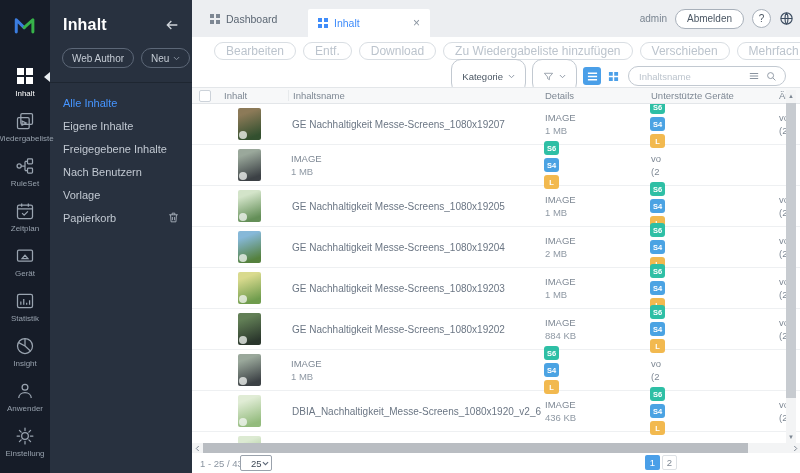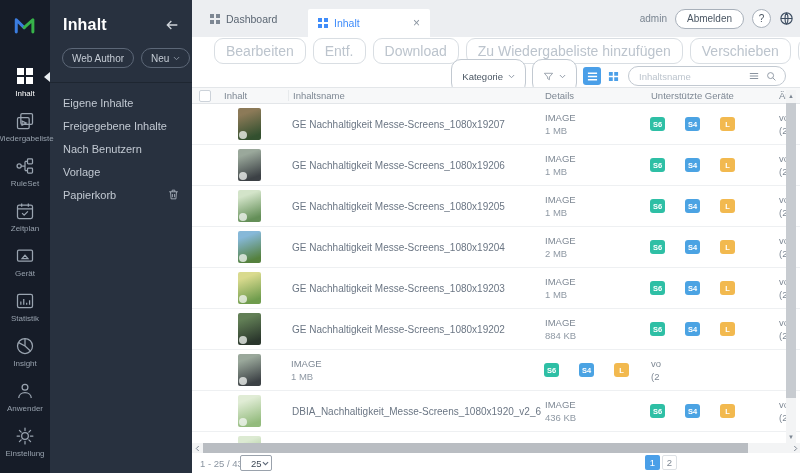"Bearbeiten" .tb-btn { font-size: 14px -> 12px; height: 26px -> 18px }
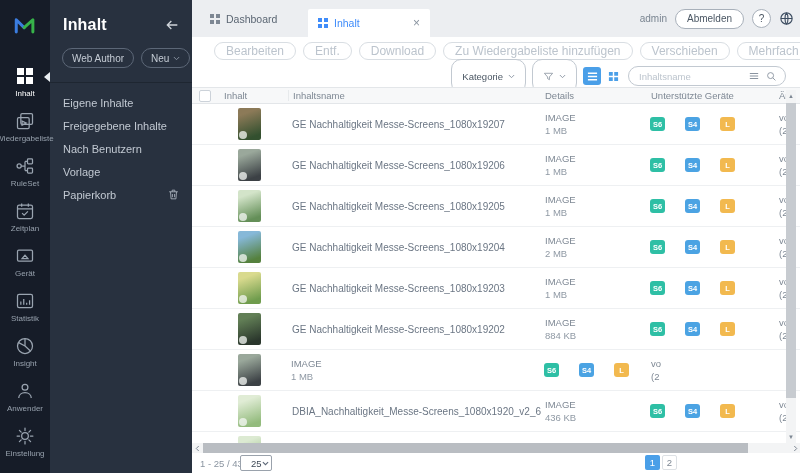"Alle Inhalte" div.pnav-item { html: none -> <div> <span>Alle Inhalte</span> </div> }
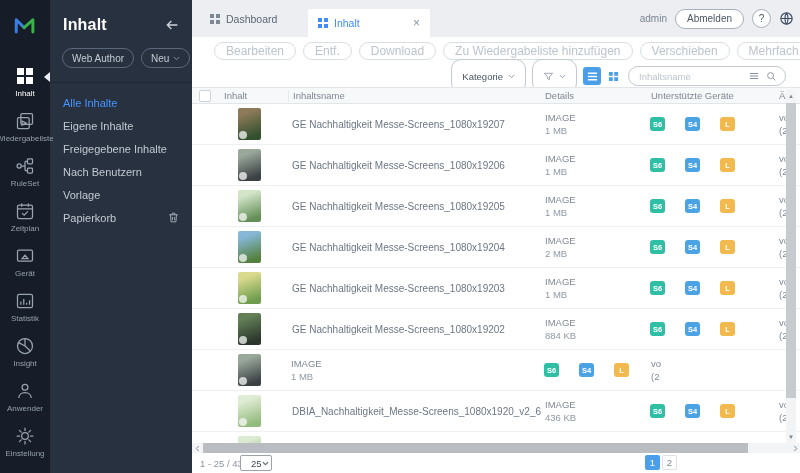"S6" .c-badges { flex-direction: none -> column; gap: 20px -> 3px }
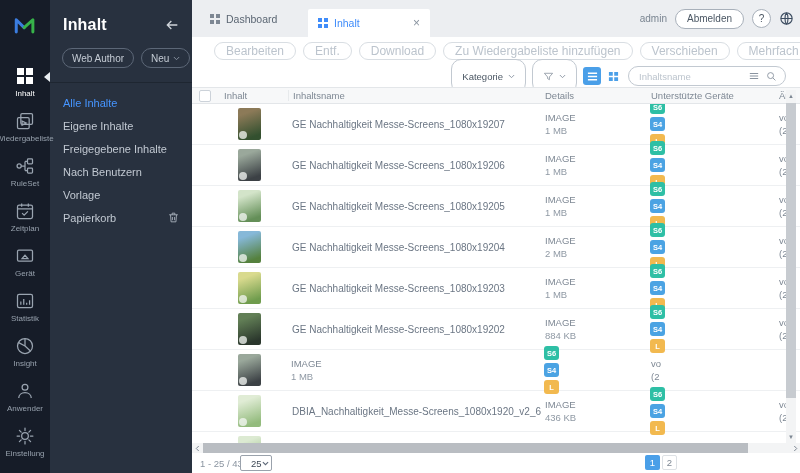"GE Nachhaltigkeit Messe-Screens_1080x19206" div.cell { html: <div>GE Nachhaltigkeit Messe-Screens_1080x19206</div> -> none }
